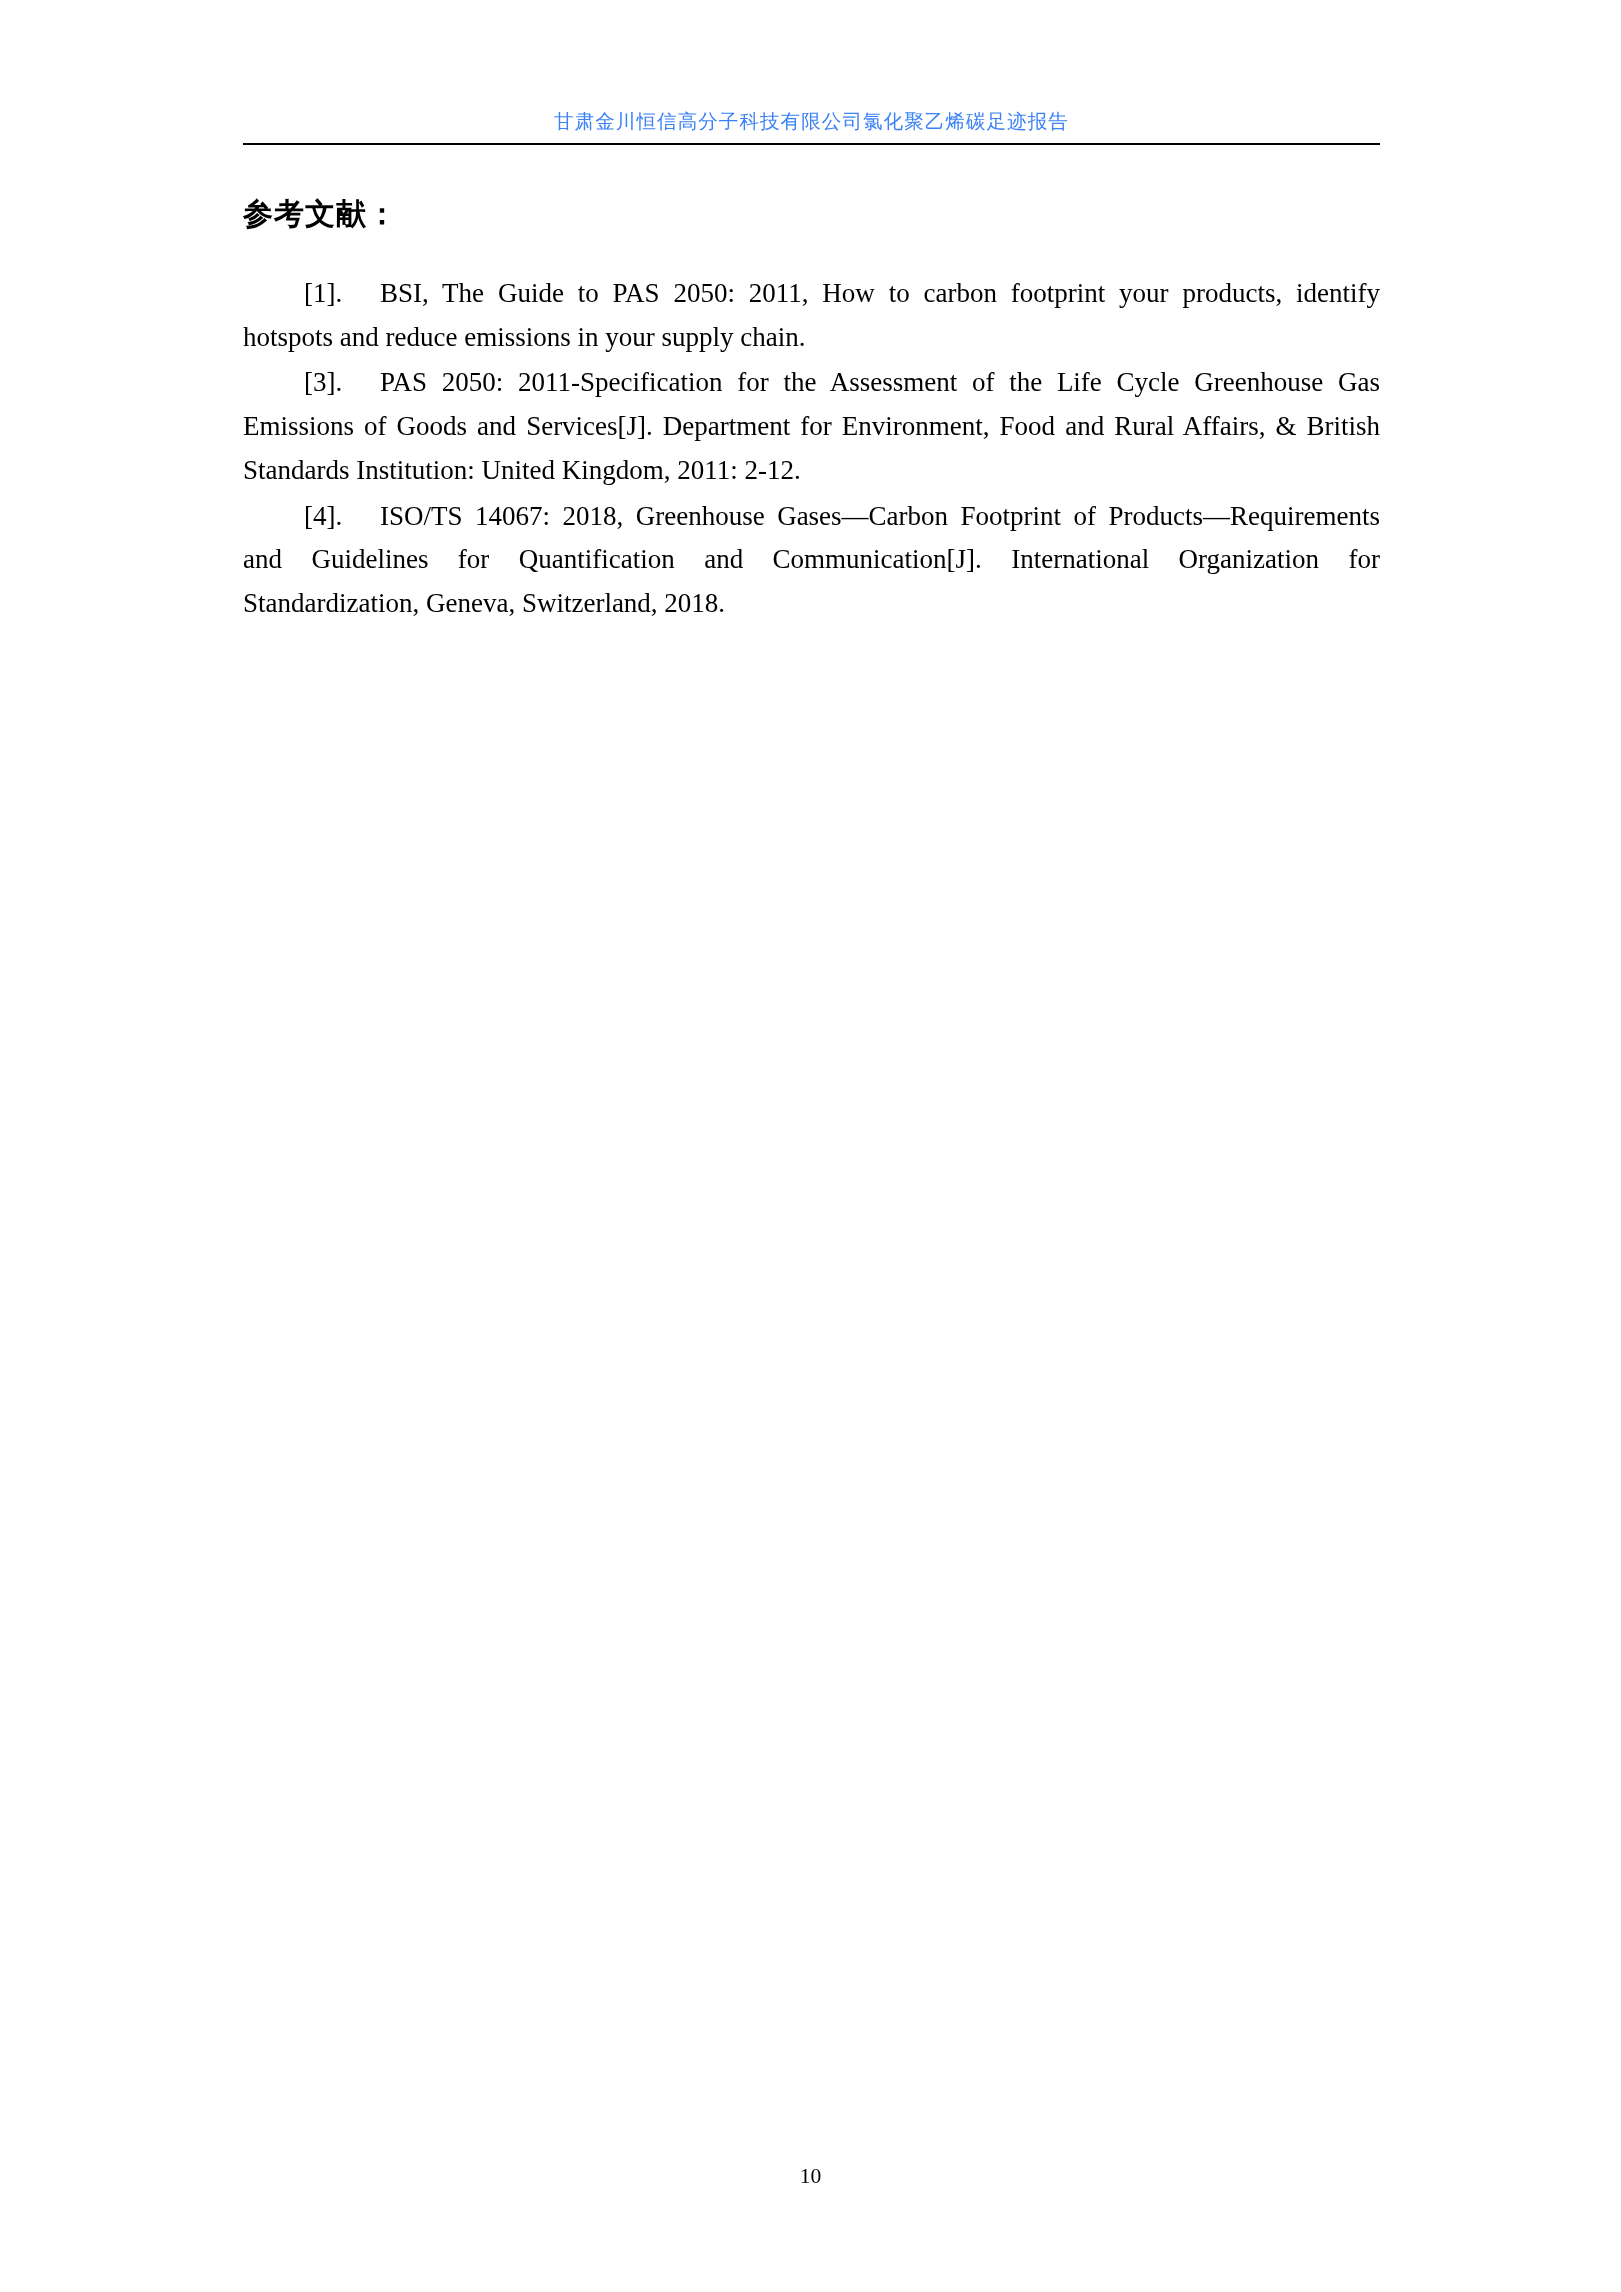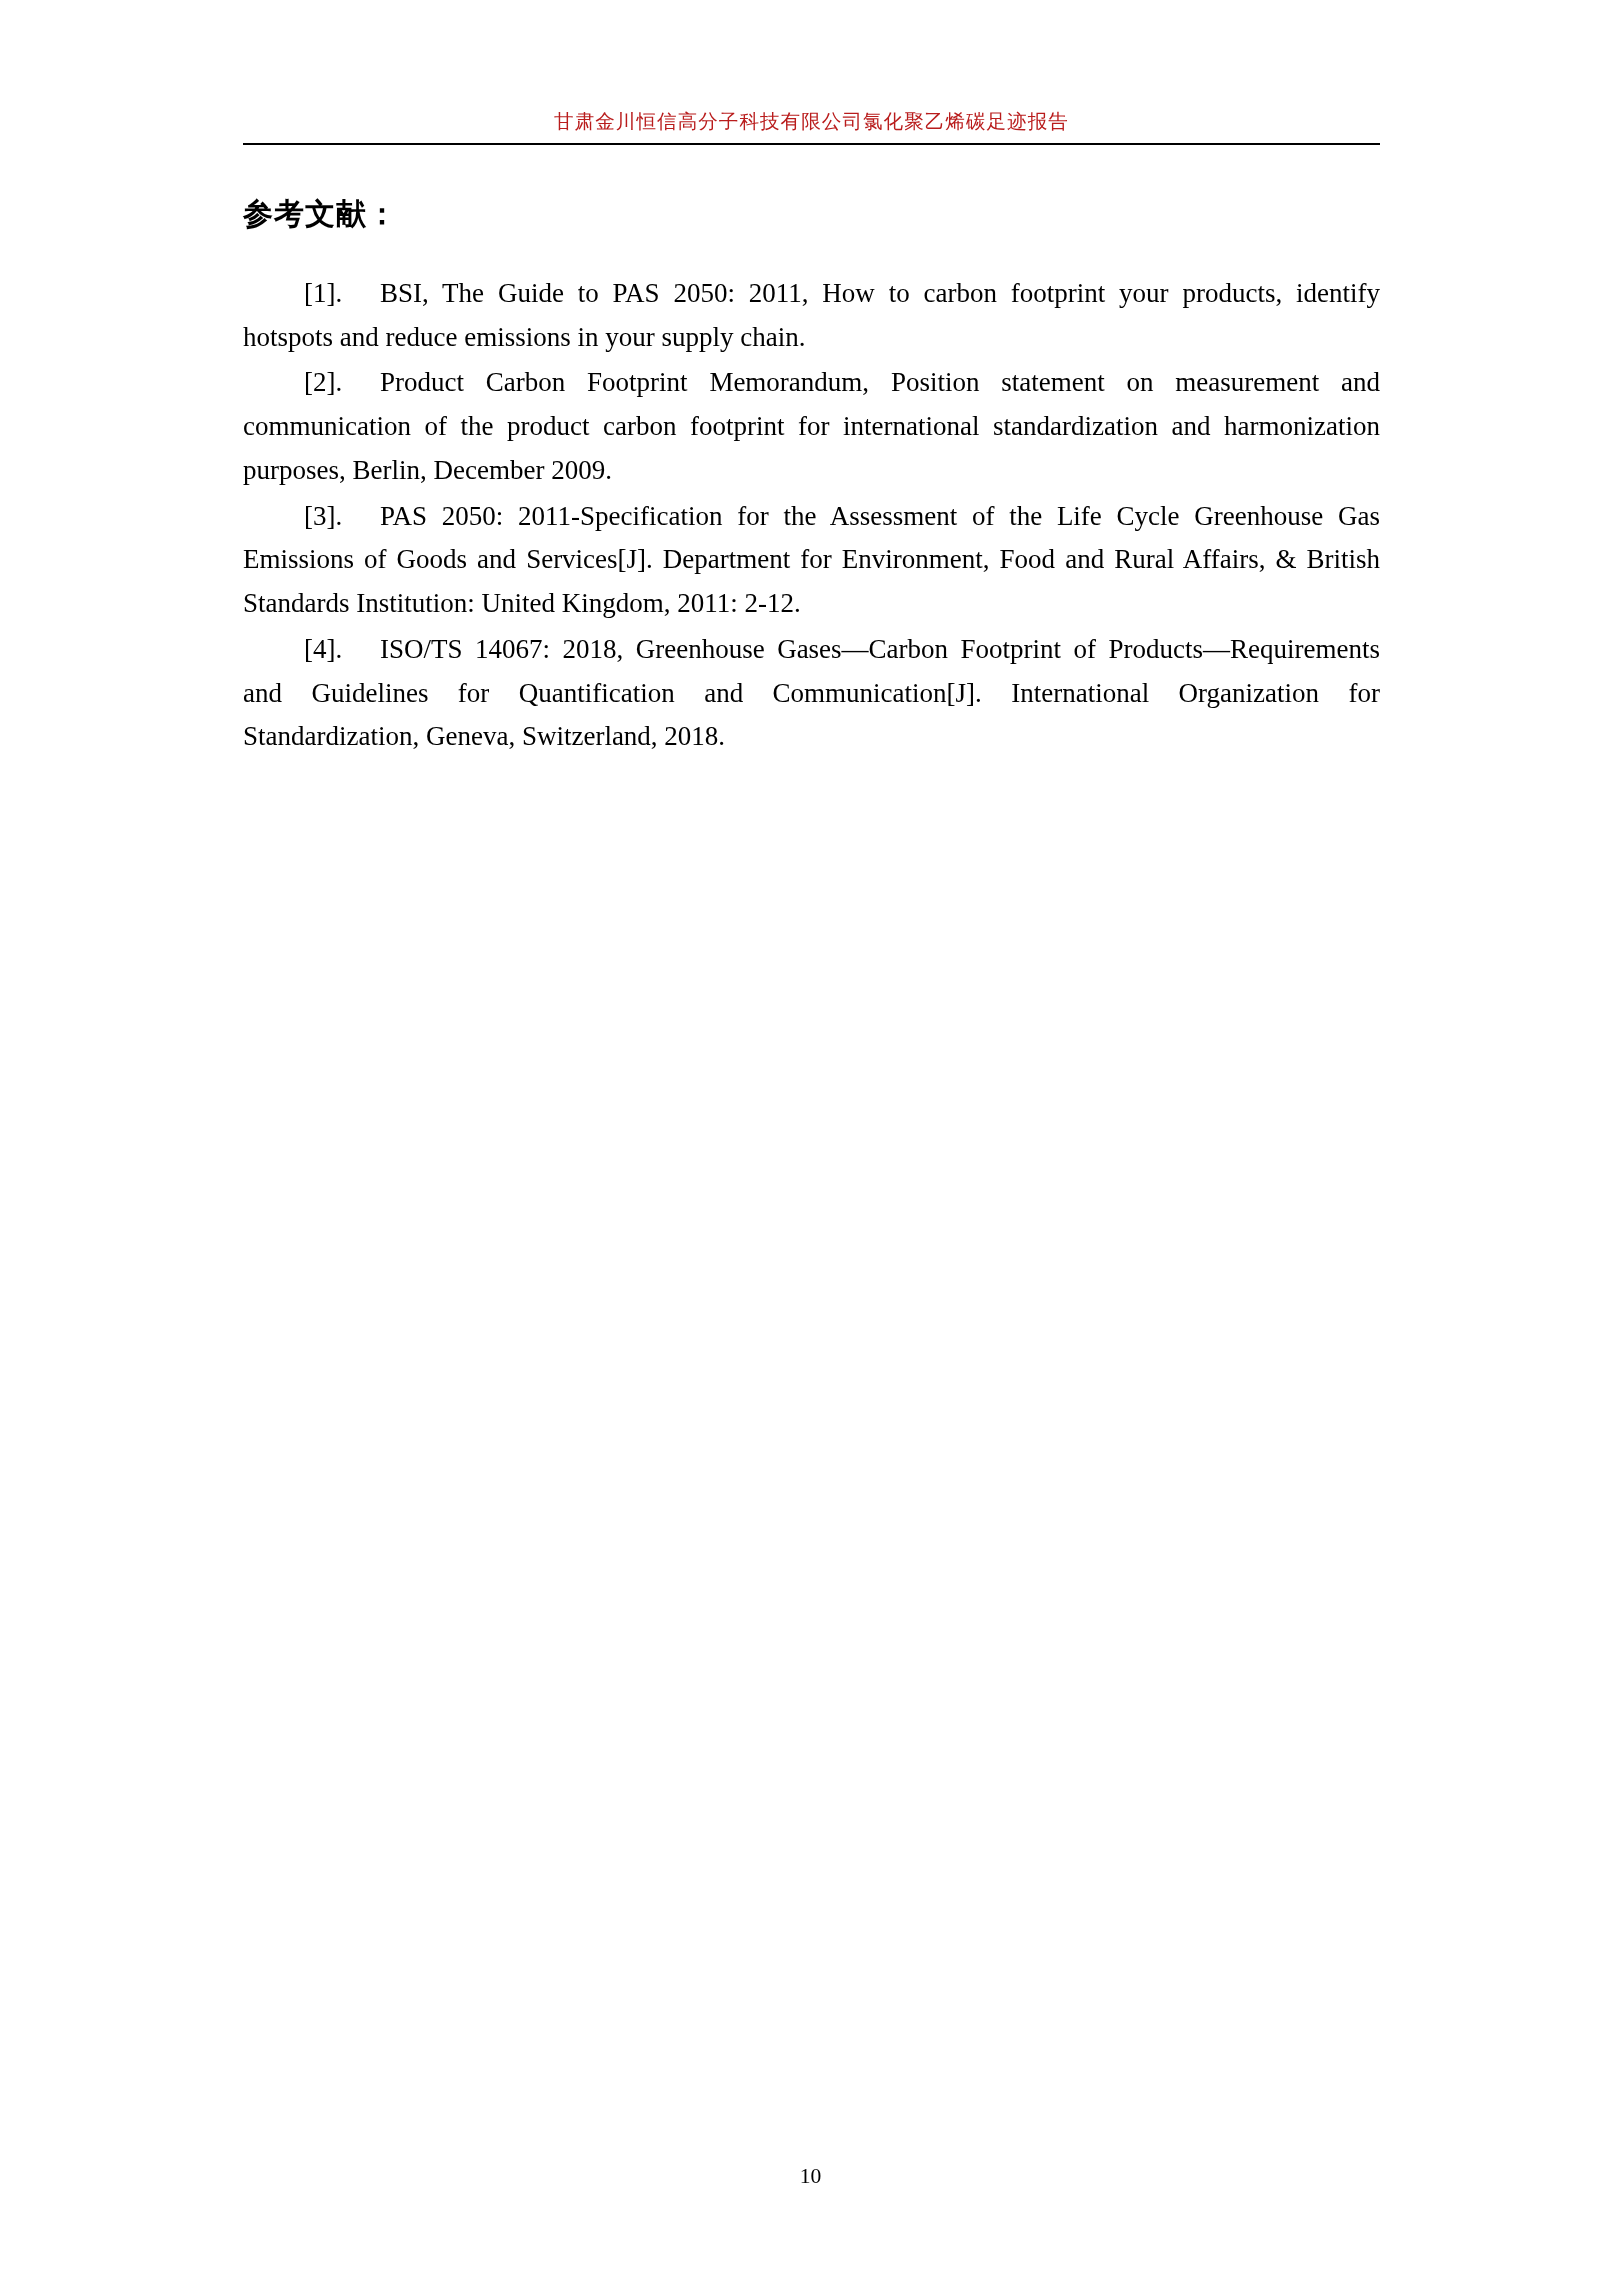"甘肃金川恒信高分子科技有限公司氯化聚乙烯碳足迹报告" .header { color: #b91c1c -> #3b82f6 }
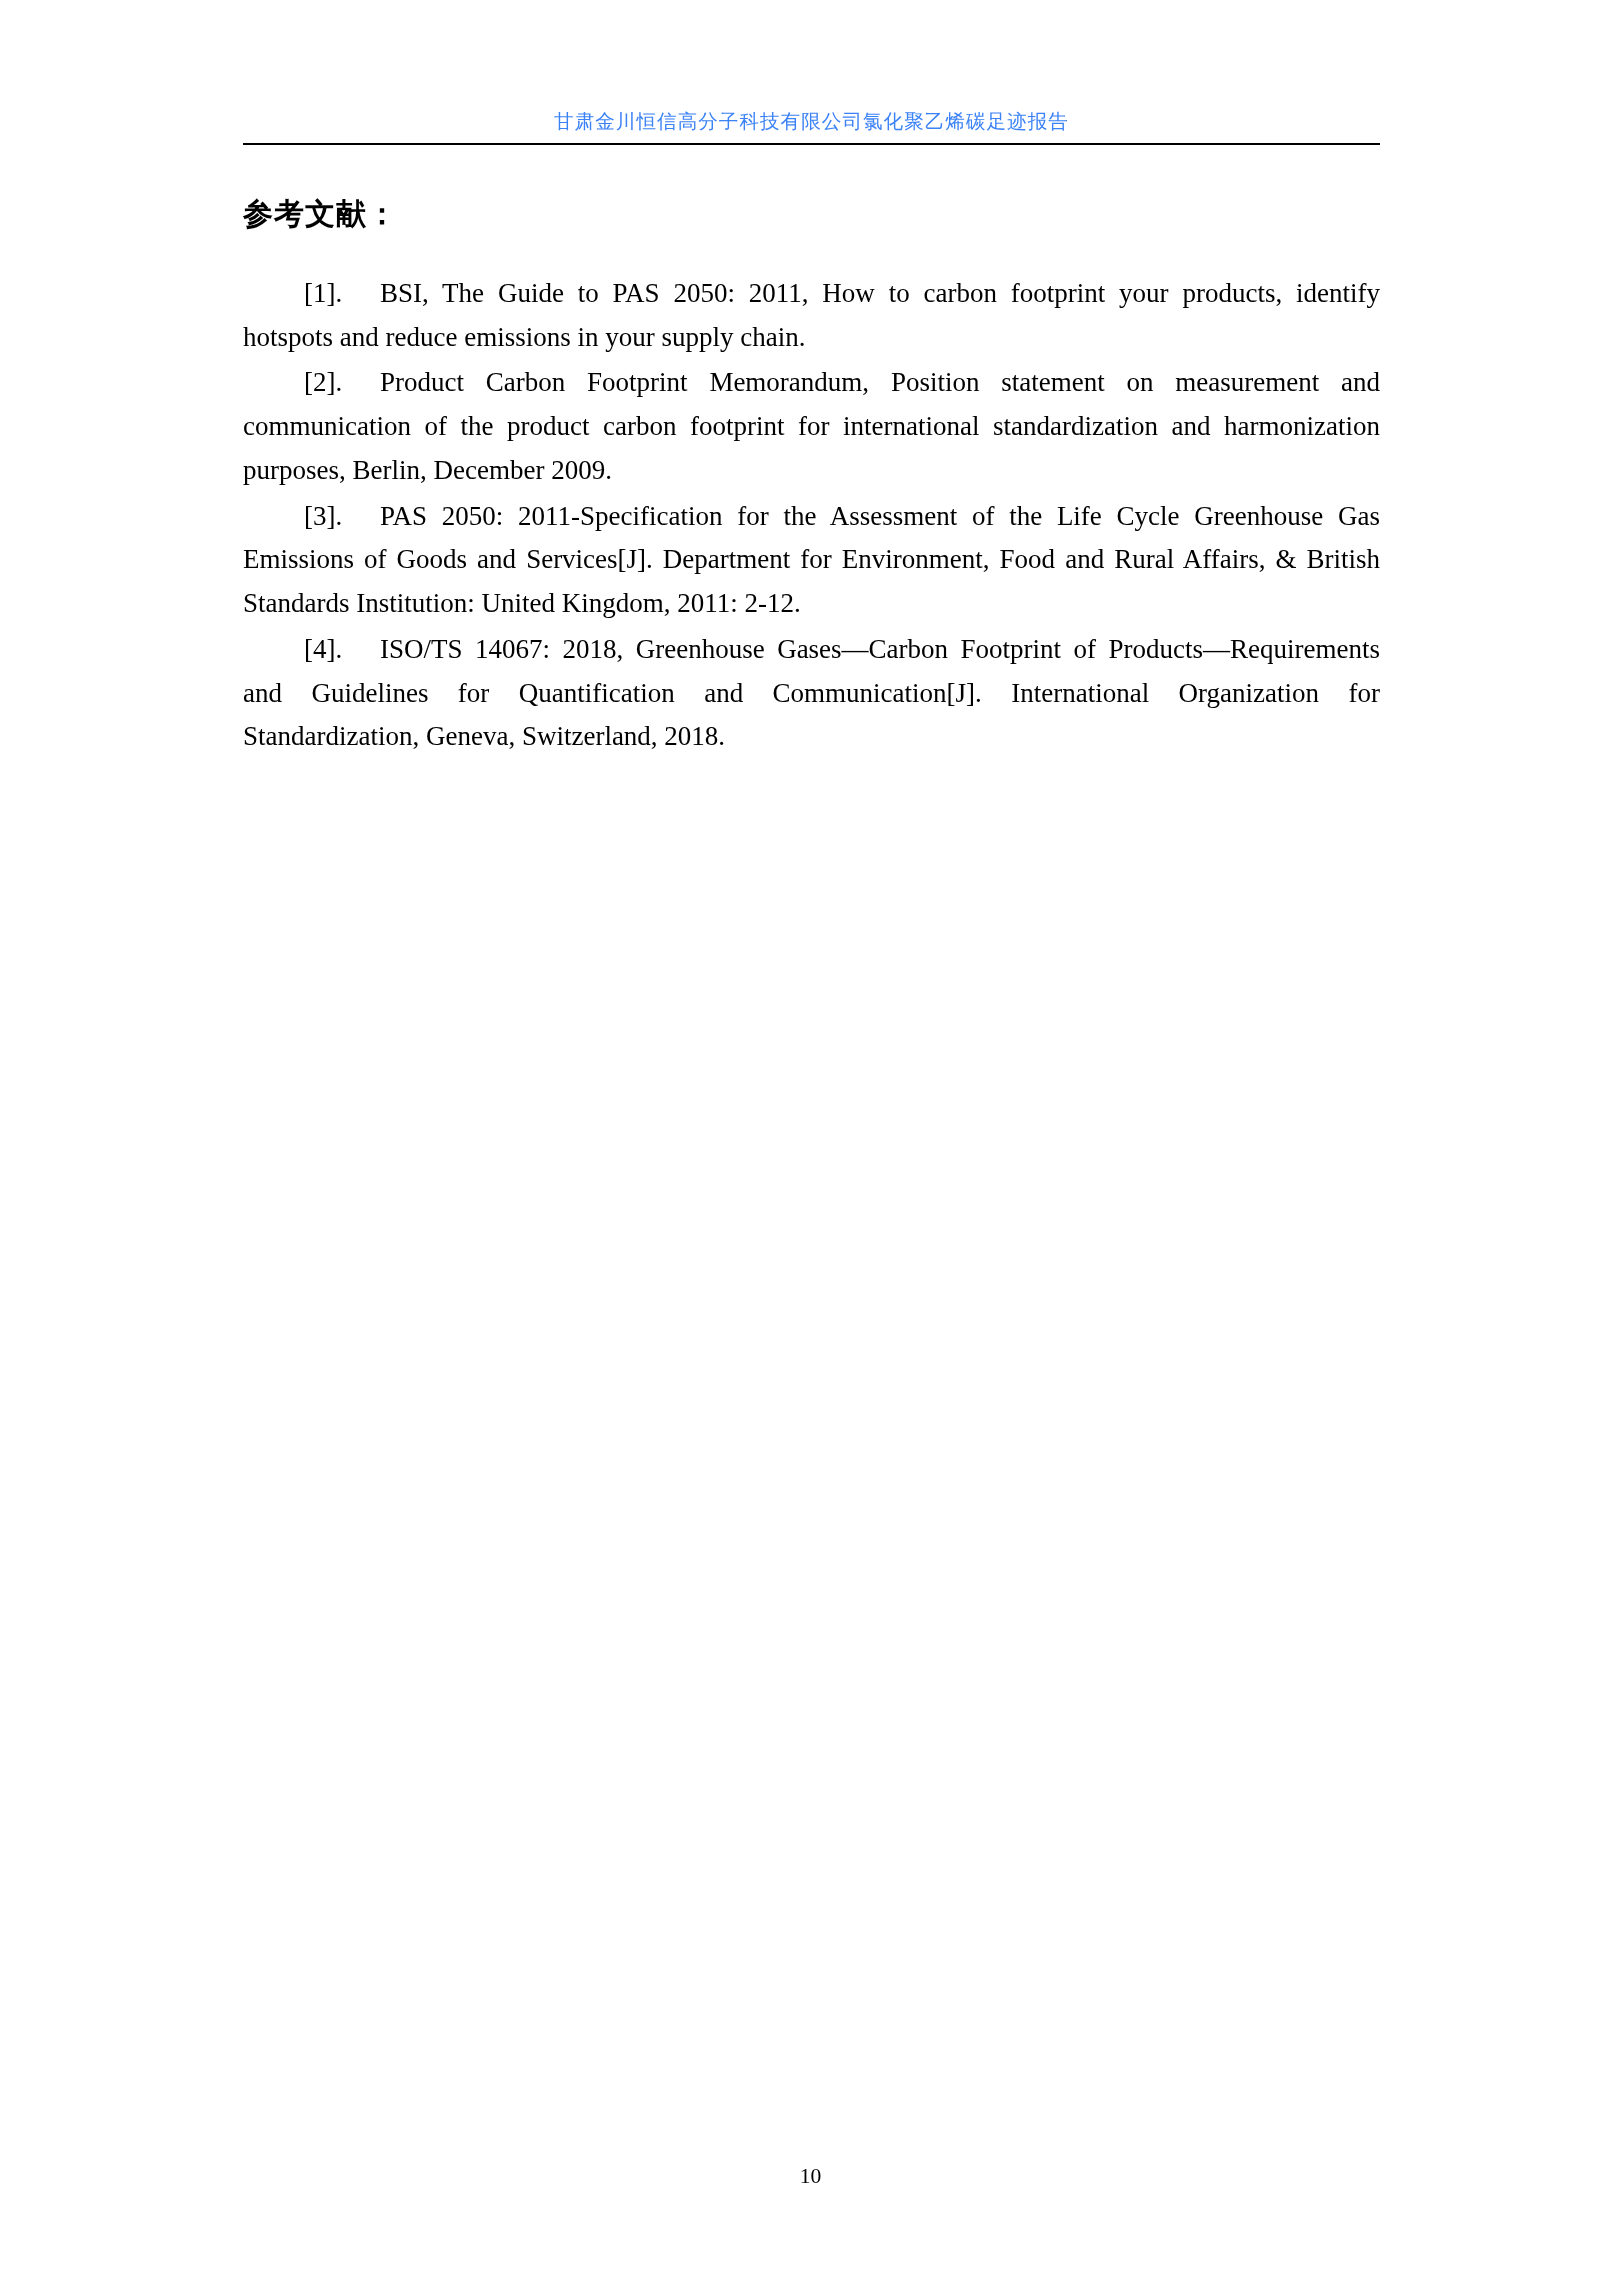"[2]. Product Carbon Footprint" li.ref-item { html: <li> <span>[2].</span><span>Product Carbon Footprint Memorandum, Position statement on measurement and communication of the product carbon footprint for international standardization and harmonization purposes, Berlin, December 2009.</span> </li> -> none }
